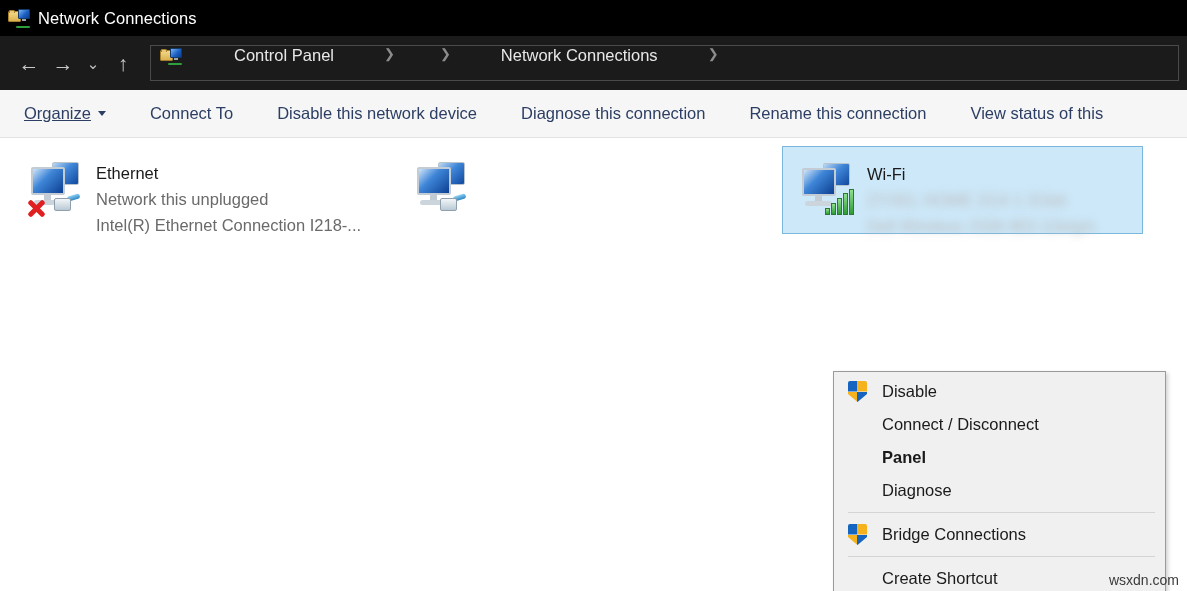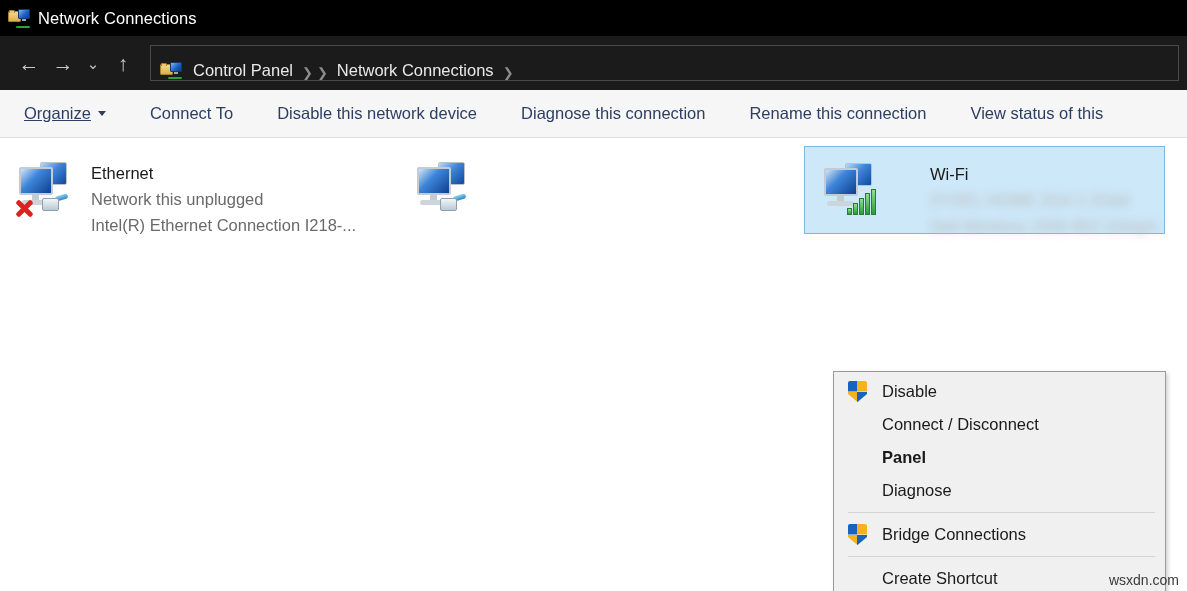"Control Panel" .addrbox { align-items: flex-end -> flex-start; gap: none -> 41px }
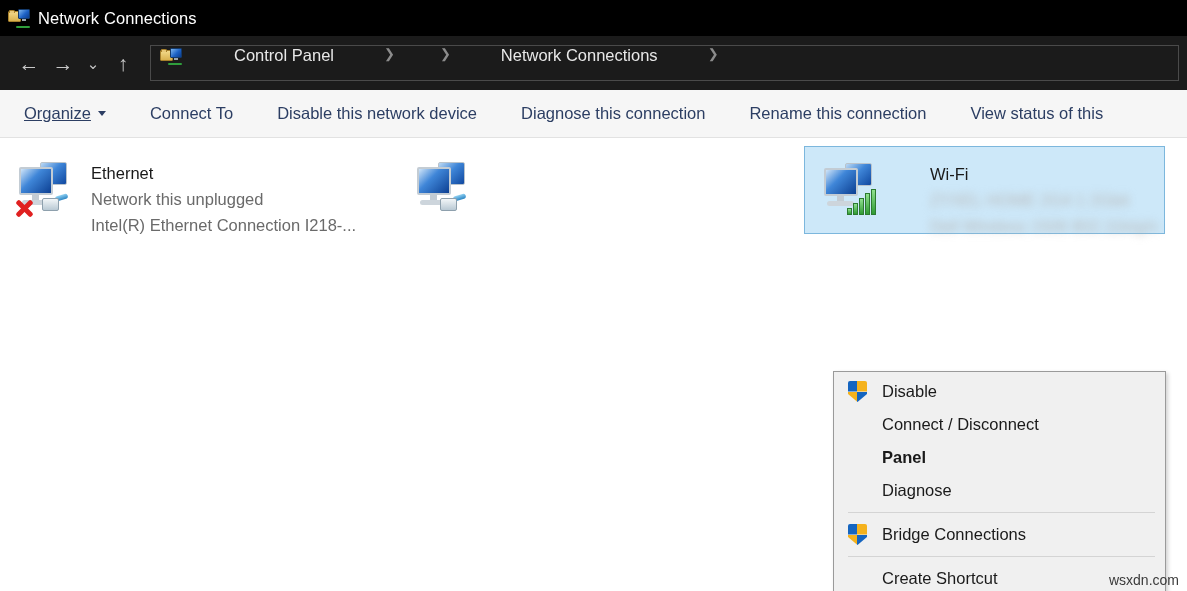"Ethernet" div.conn { gap: 7px -> none; left: 0 -> 12px }
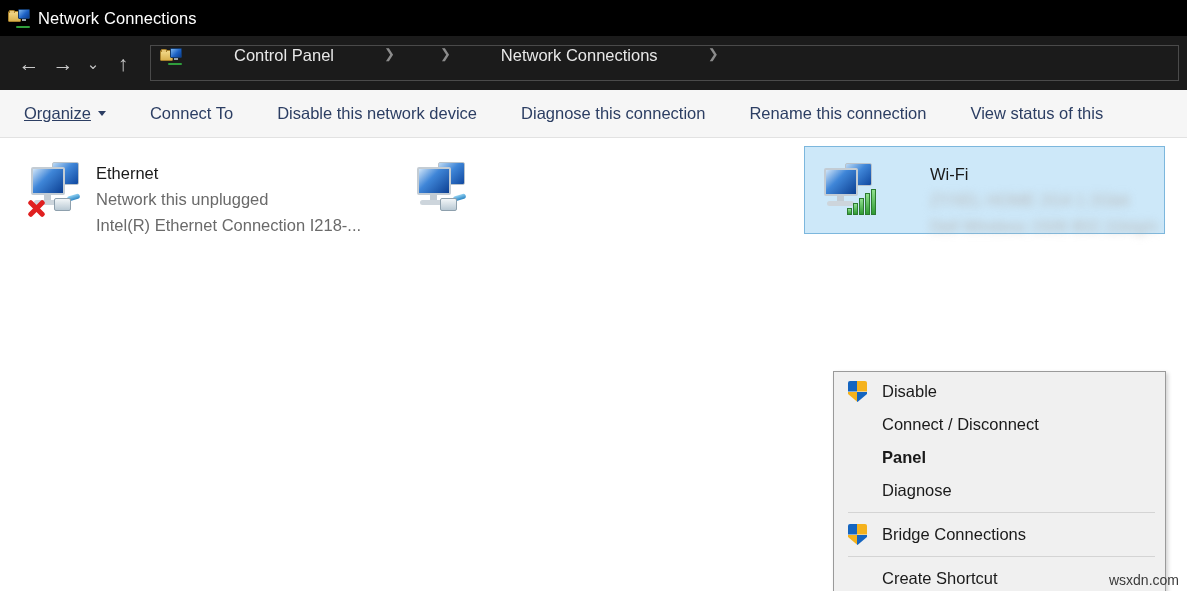"Wi-Fi" div.conn { justify-content: space-between -> none; left: 804px -> 782px }
